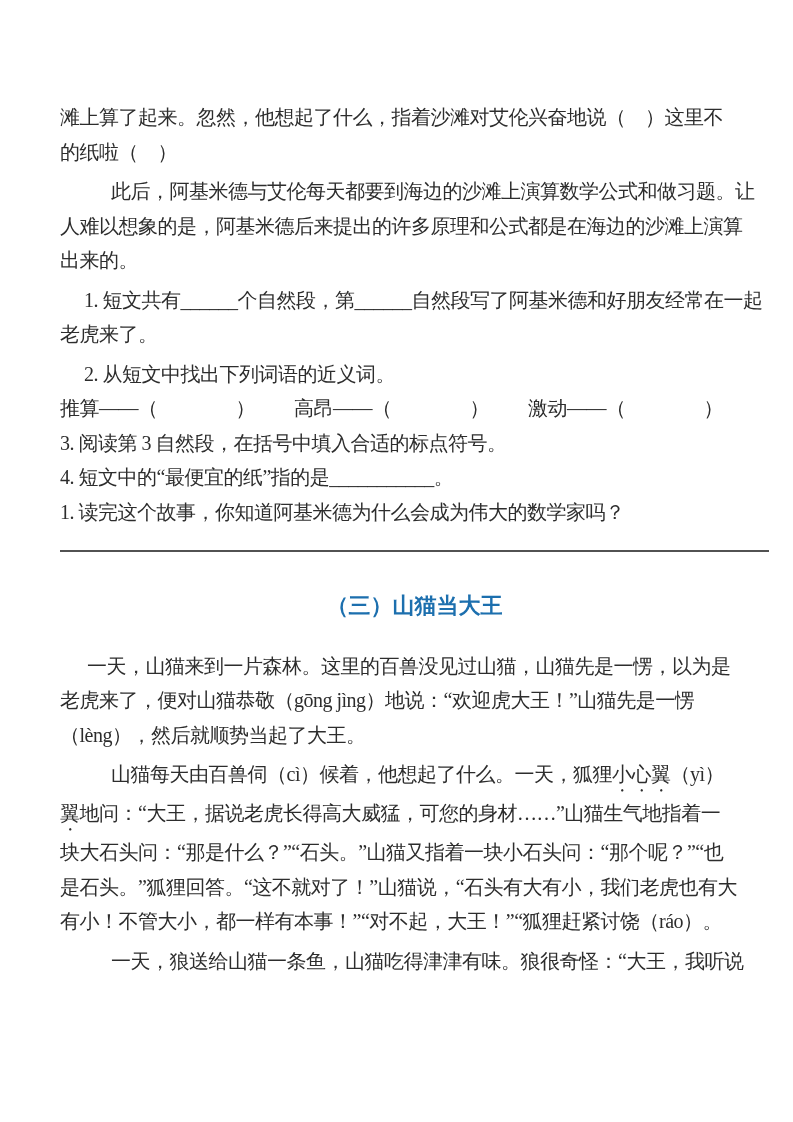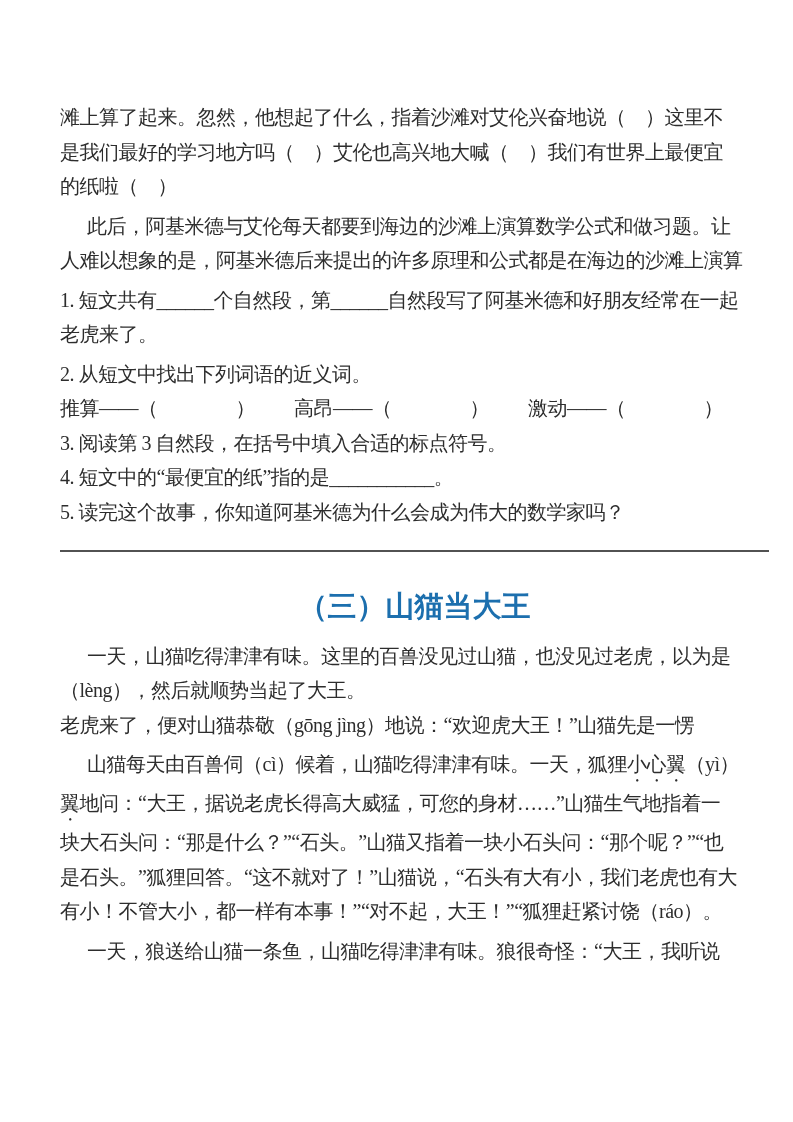"是我们最好的学习地方吗（ ）艾伦也高兴地大喊（ ）我们有世界上最便宜" div.line { html: <div>是我们最好的学习地方吗（ ）艾伦也高兴地大喊（ ）我们有世界上最便宜</div> -> none }
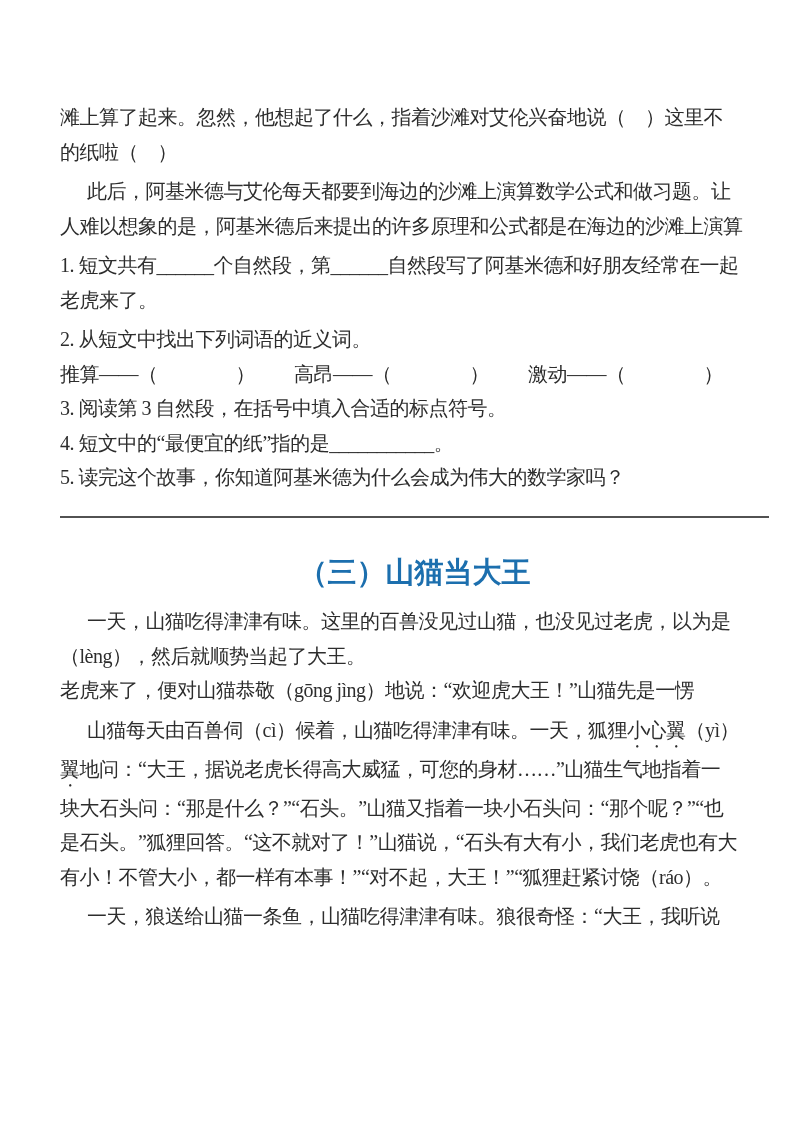"此后，阿基米德与艾伦每天都要到海边的沙滩上演算数学公式和做习题。让" .gap-sm { margin-left: none -> 24px }
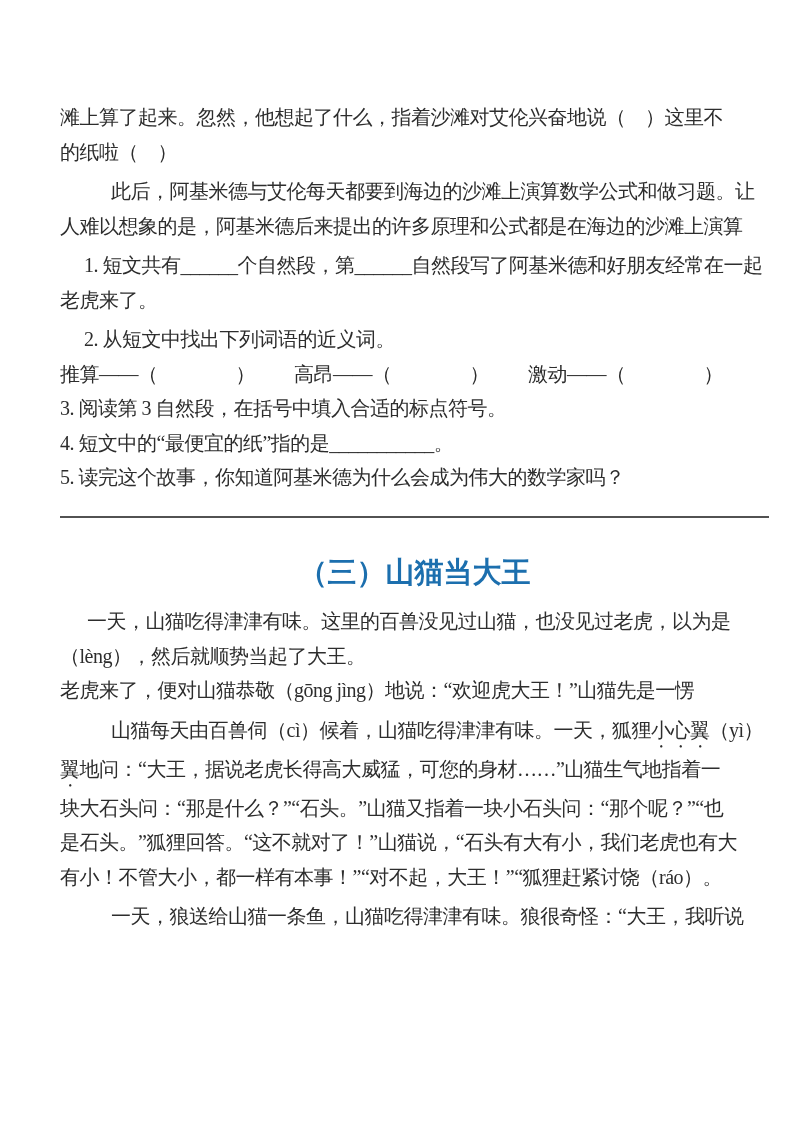"出来的。" div.line { html: none -> <div>出来的。</div> }
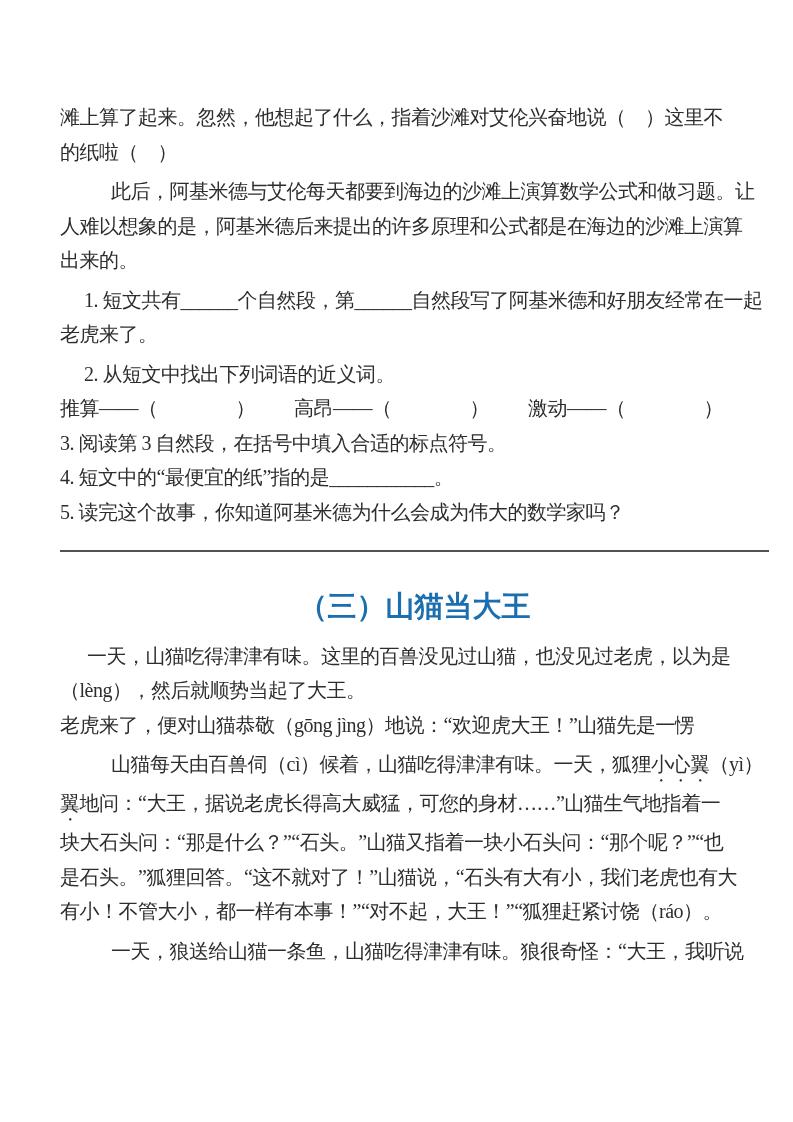"5. 读完这个故事，你知道阿基米德为什么会成为伟大的数学家吗？" div.line { text: 5 -> 1 }
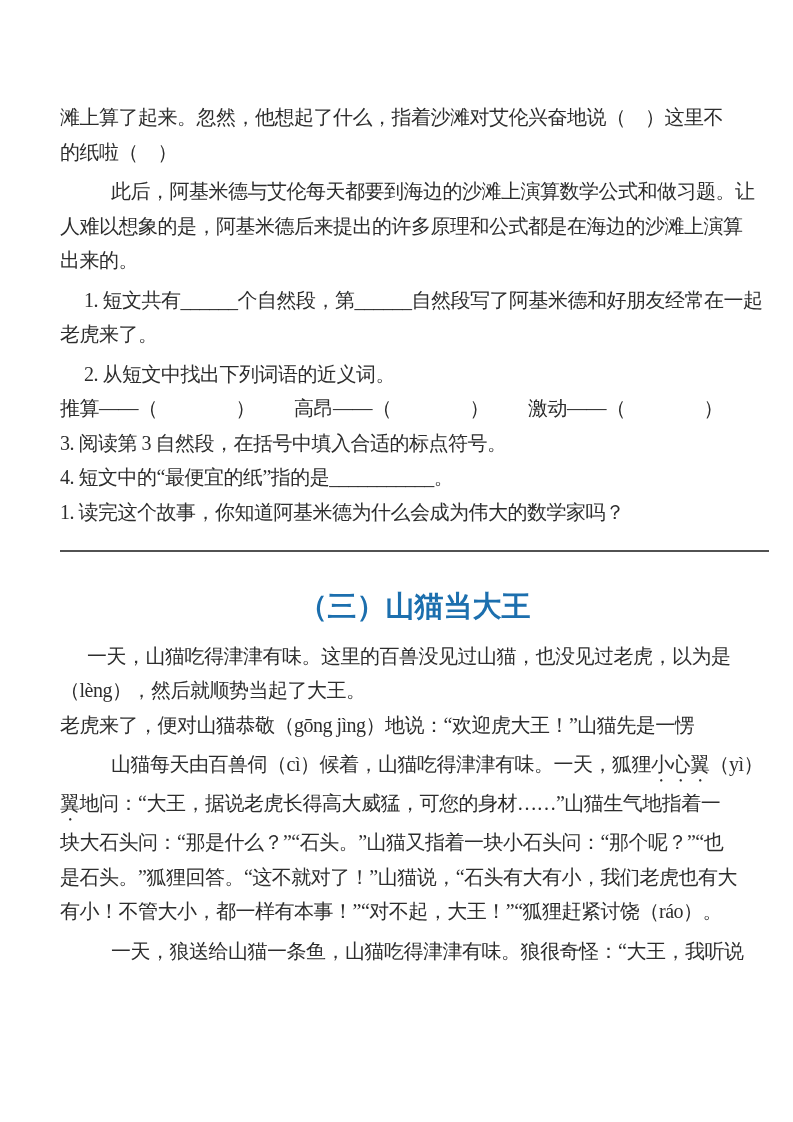"（三）山猫当大王" .section-title { font-size: 29px -> 22px; margin: 37px 0 15px 0 -> 37px 0 25px 0 }
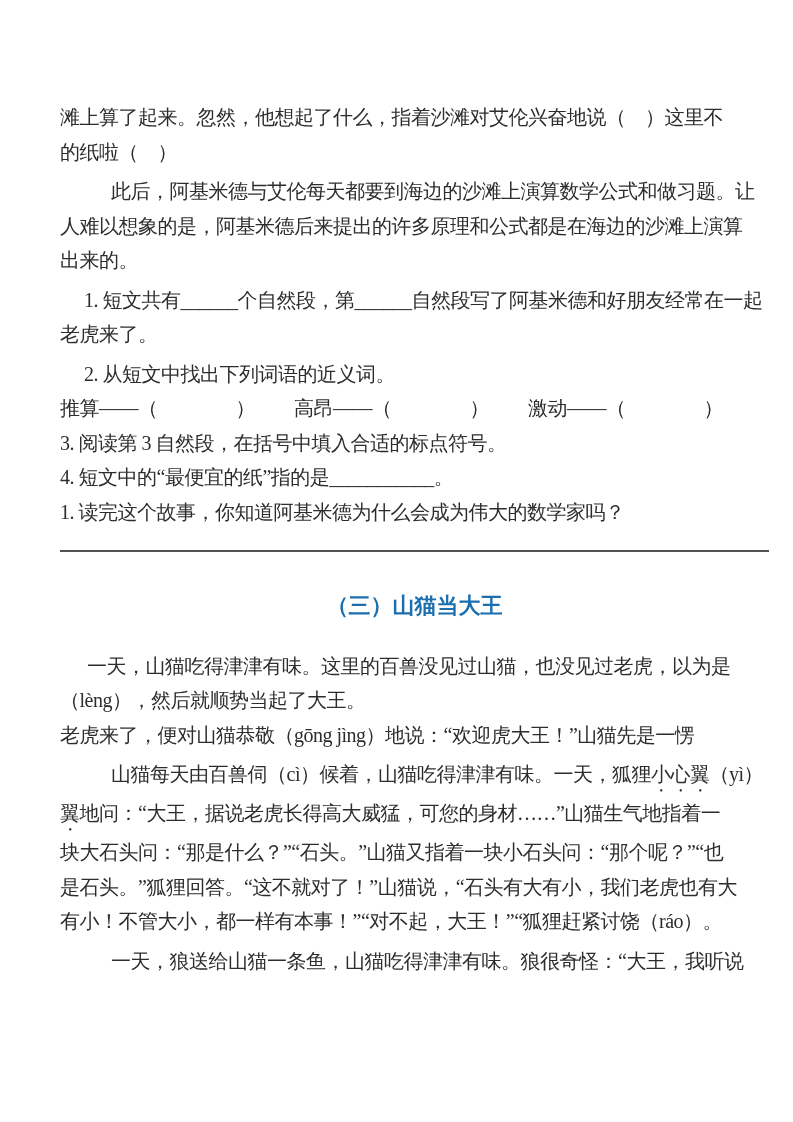"一天，山猫吃得津津有味。这里的百兽没见过山猫，也没见过老虎，以为是" div.line { text: 吃得津津有味。这里的百兽没见过山猫，也没见过老虎 -> 来到一片森林。这里的百兽没见过山猫，山猫先是一愣 }
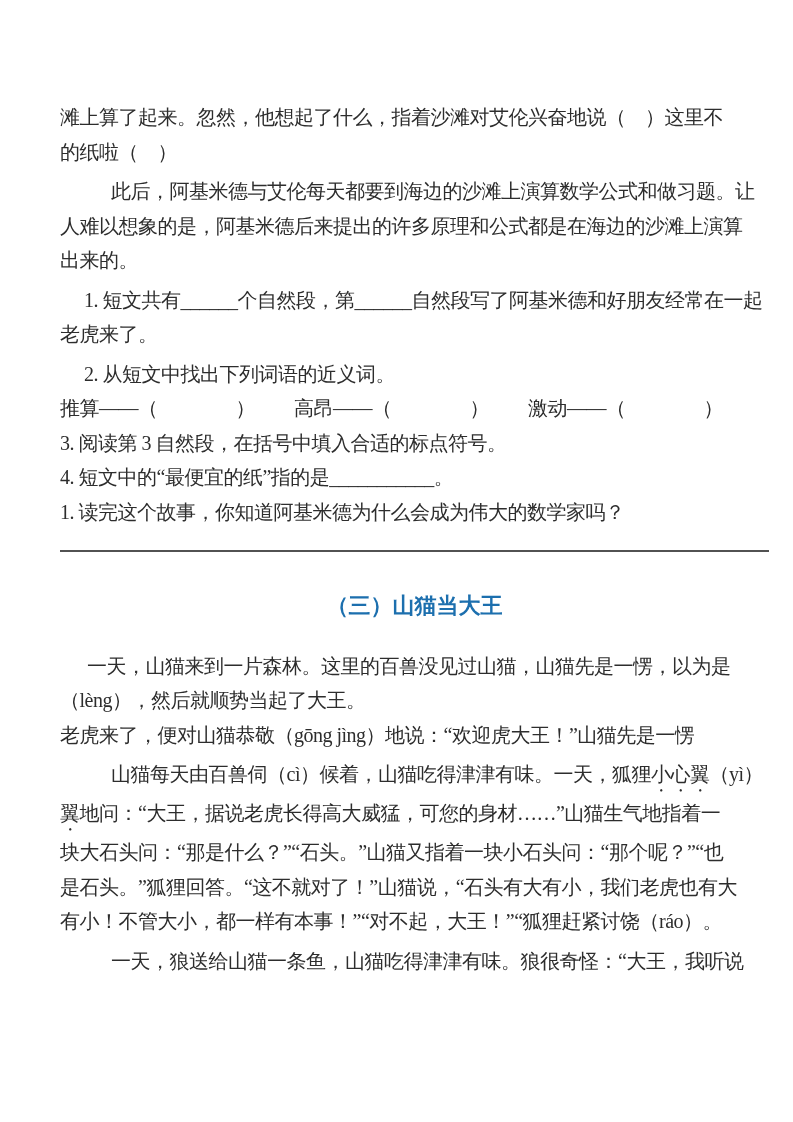"（lèng），然后就顺势当起了大王。" div.line { order: before "老虎来了，便对山猫恭敬（gōng jìng）地说：“欢迎虎大王！”山猫先是一愣" -> after "老虎来了，便对山猫恭敬（gōng jìng）地说：“欢迎虎大王！”山猫先是一愣" }
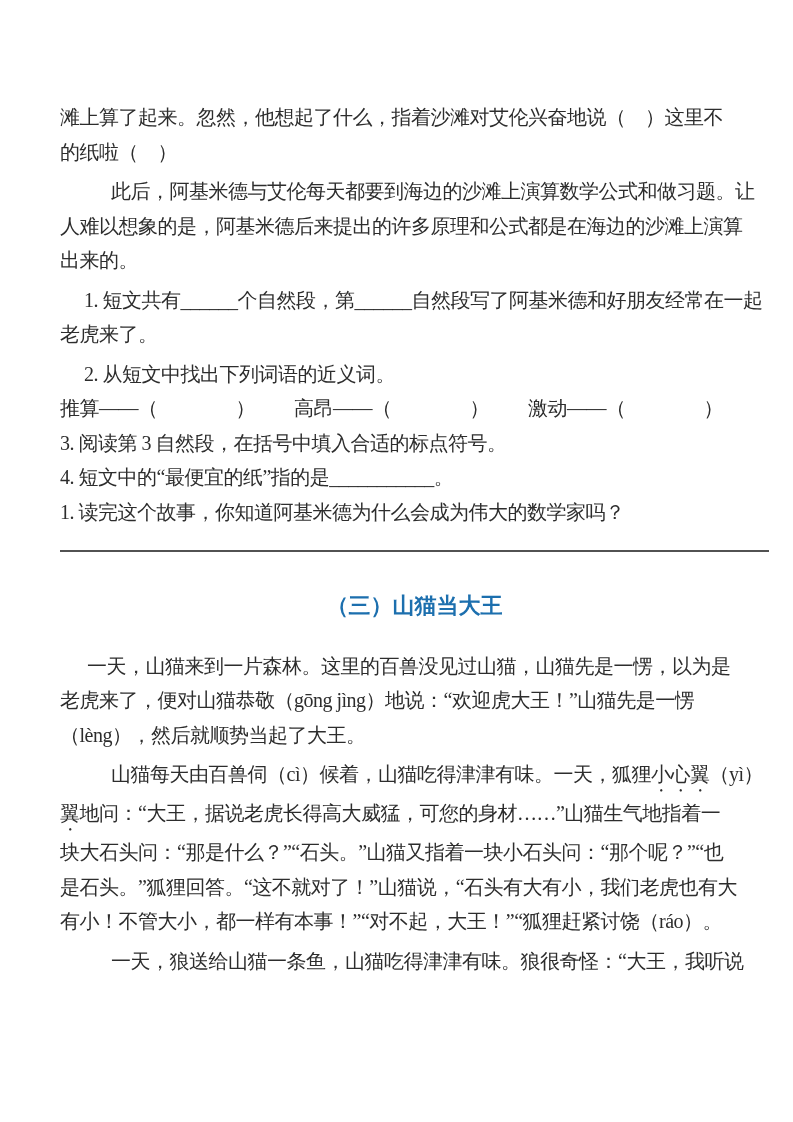"山猫每天由百兽伺（cì）候着，山猫吃得津津有味。一天，狐狸" span { text: 山猫吃得津津有味 -> 他想起了什么 }
